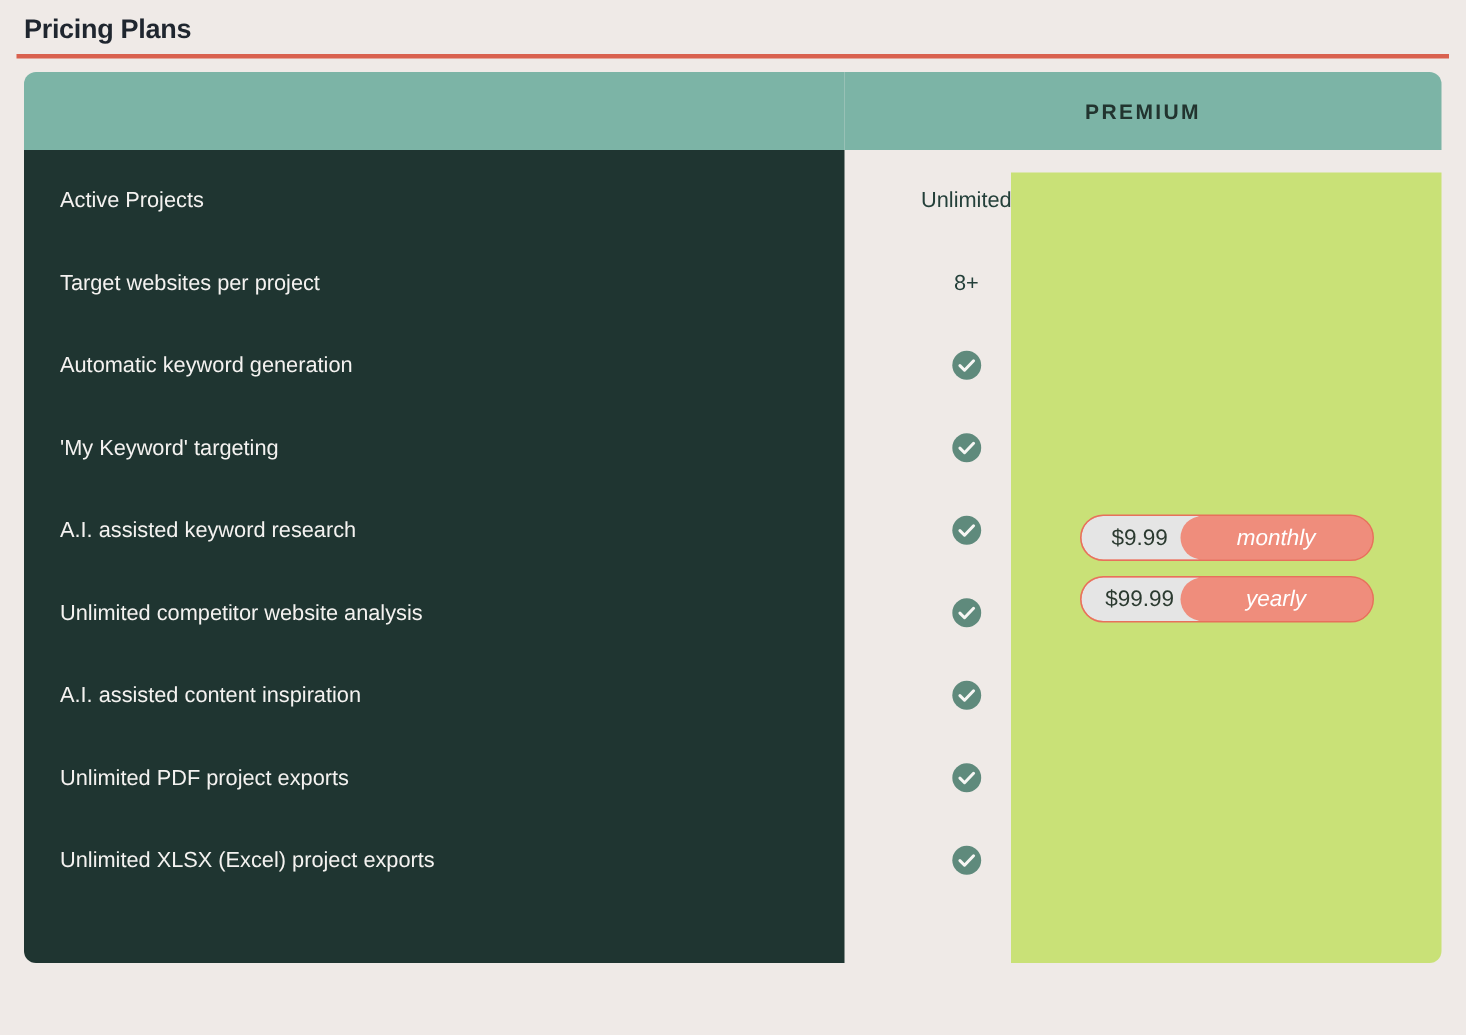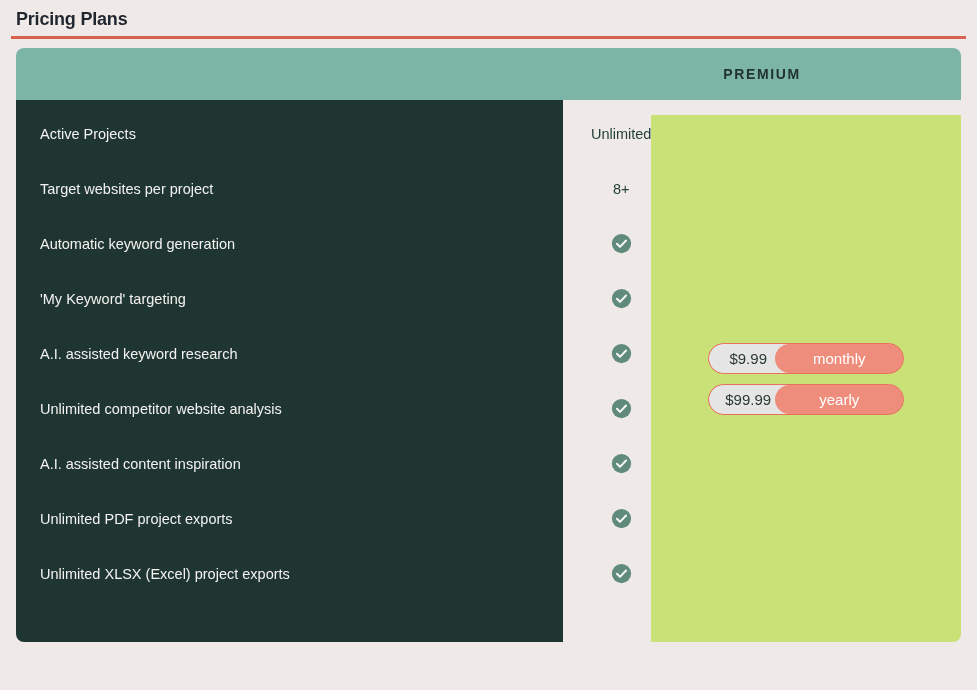"Active Projects" .plan-body { gap: none -> 23px }
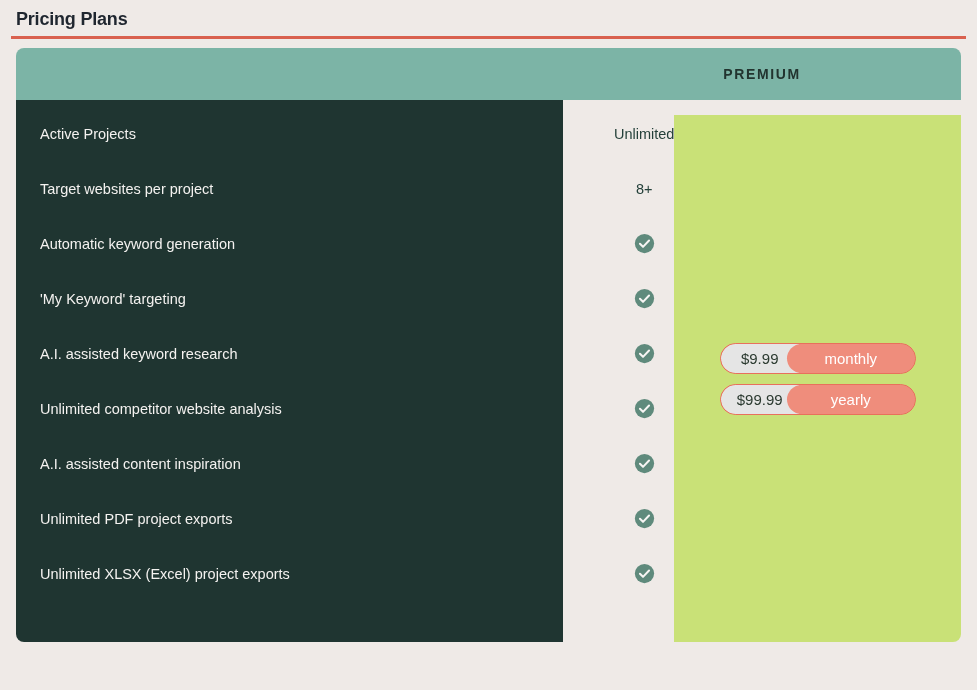"monthly" .price-period { font-style: none -> italic }
